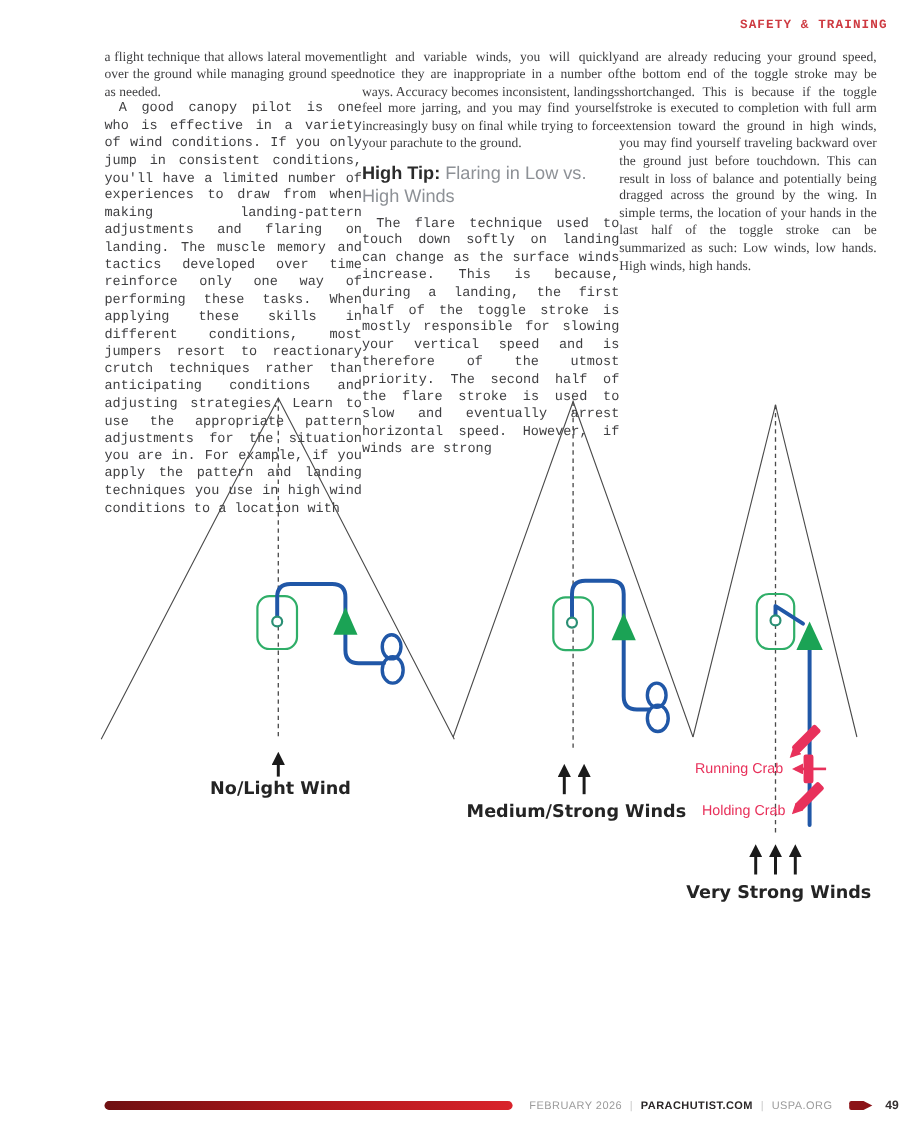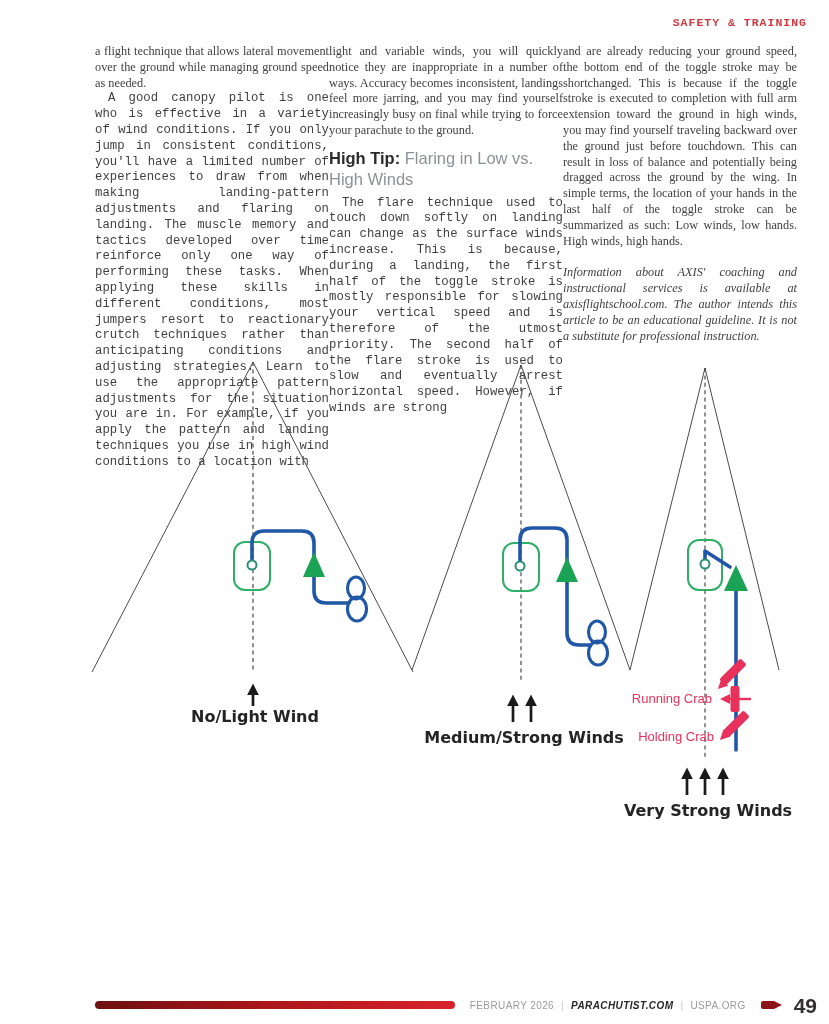"Information about AXIS' coaching and" p.italic-note { html: <p>Information about AXIS' coaching and instructional services is available at axisflightschool.com. The author intends this article to be an educational guideline. It is not a substitute for professional instruction.</p> -> none }
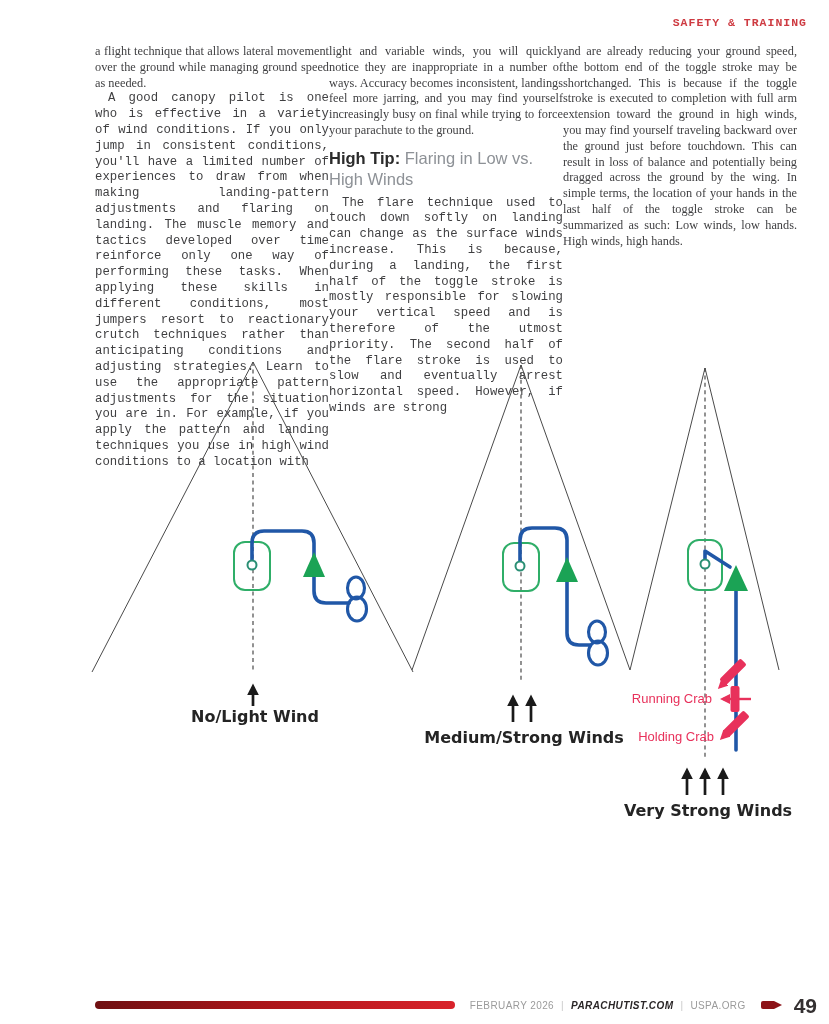"PARACHUTIST.COM" .footer-meta .site { font-style: italic -> none }
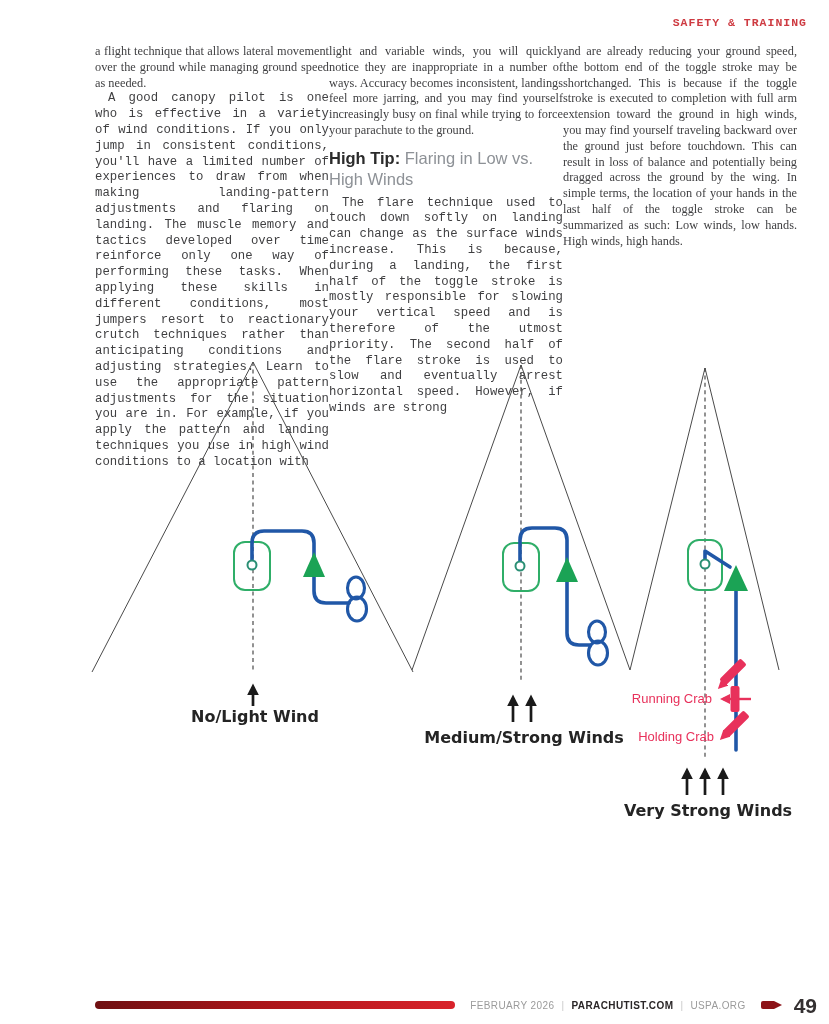"49" .pagenum { font-size: 21px -> 11px }
